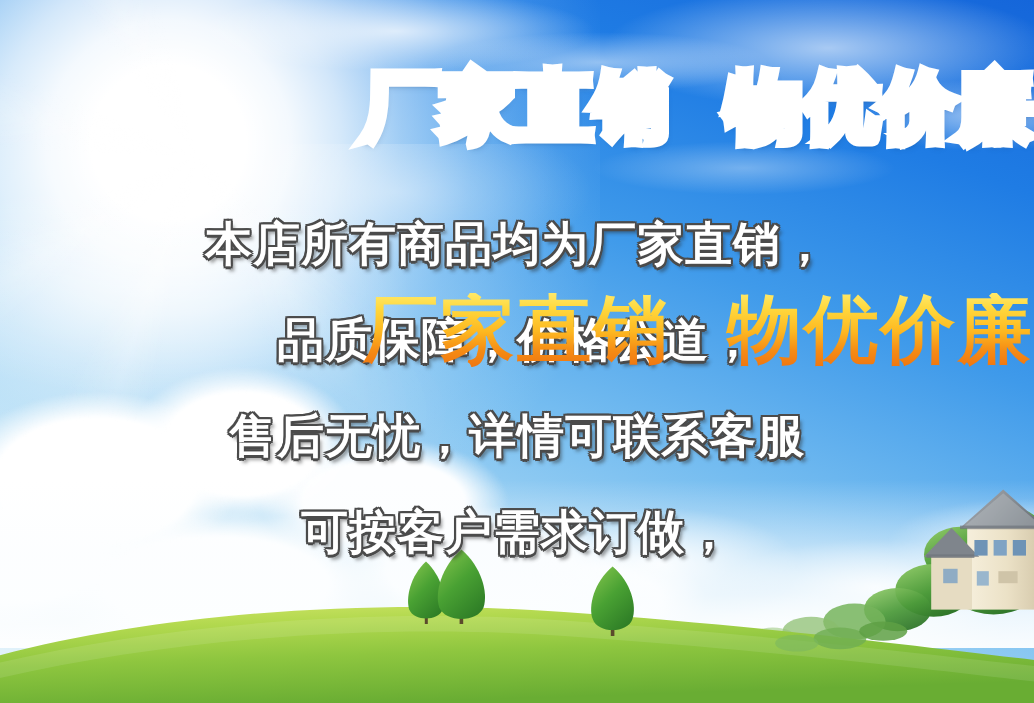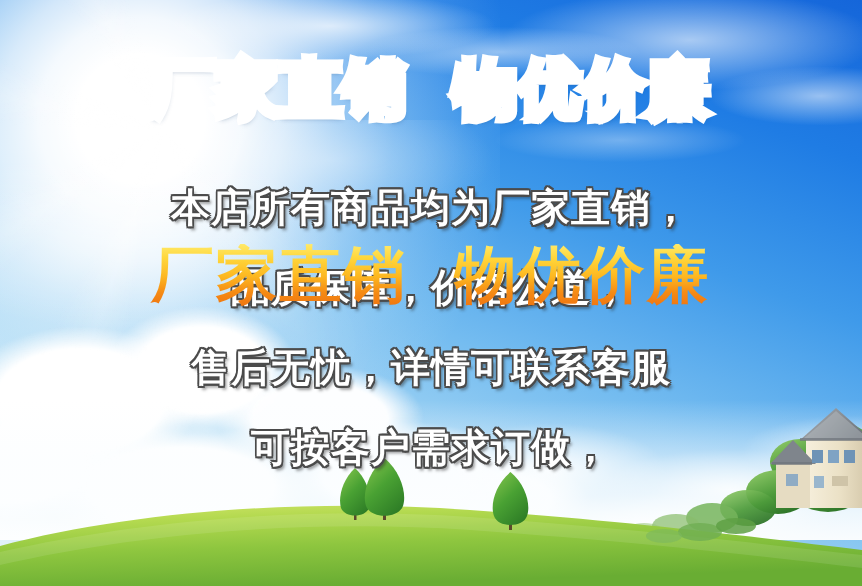"厂家直销 物优价廉" .headline { text-align: center -> right }
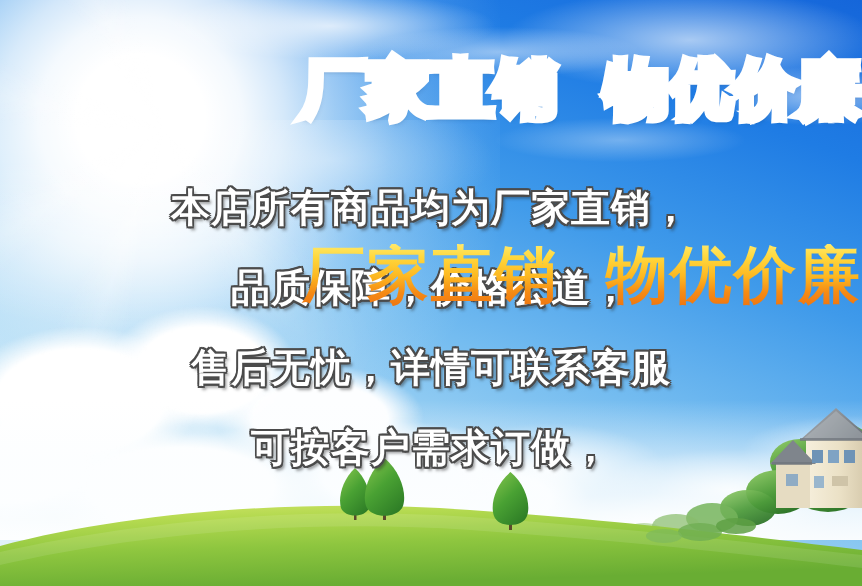"本店所有商品均为厂家直销，" .body-copy { font-family: none -> Liberation Mono, monospace }
